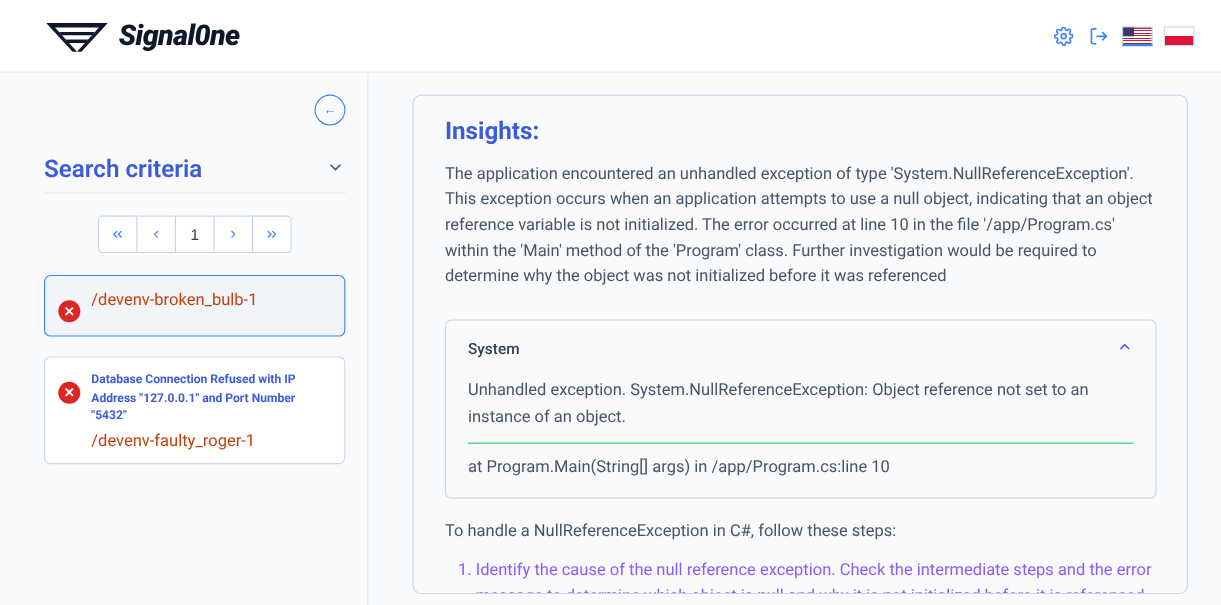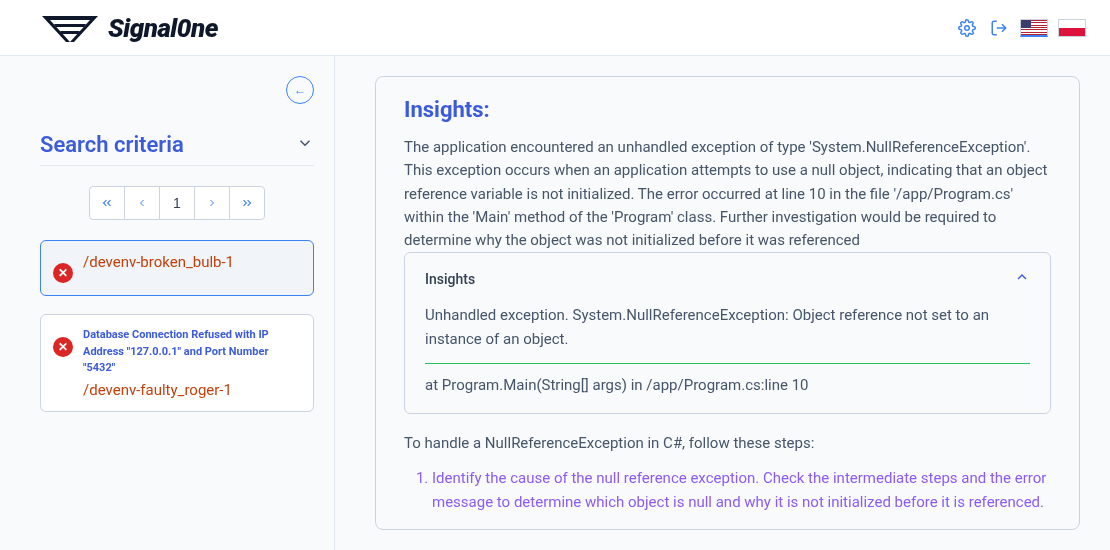"Signal0ne" .header { height: 56px -> 66px }
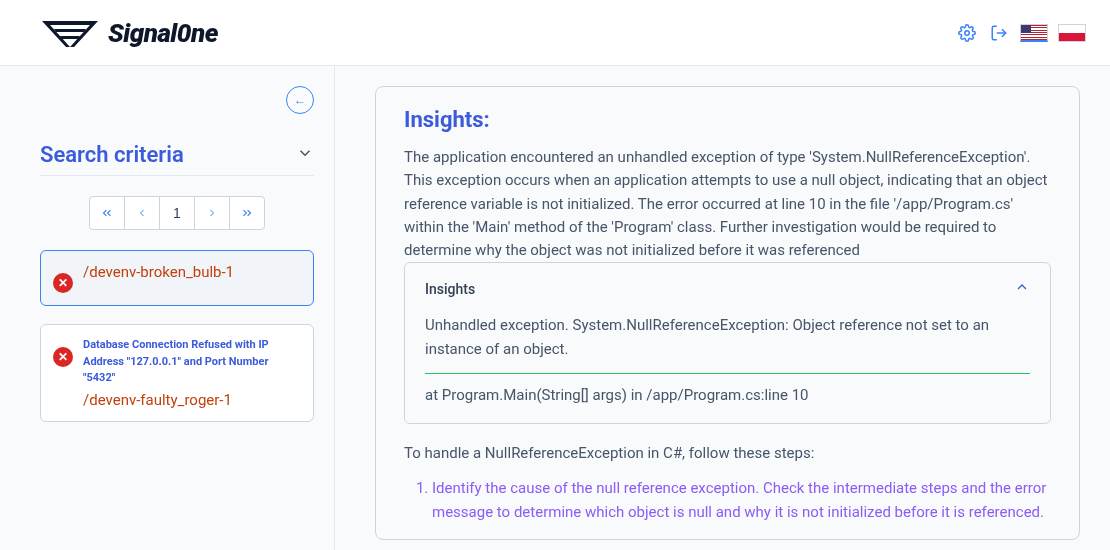"The application encountered an unhandled" .insights-text { margin-bottom: 0 -> 28px }
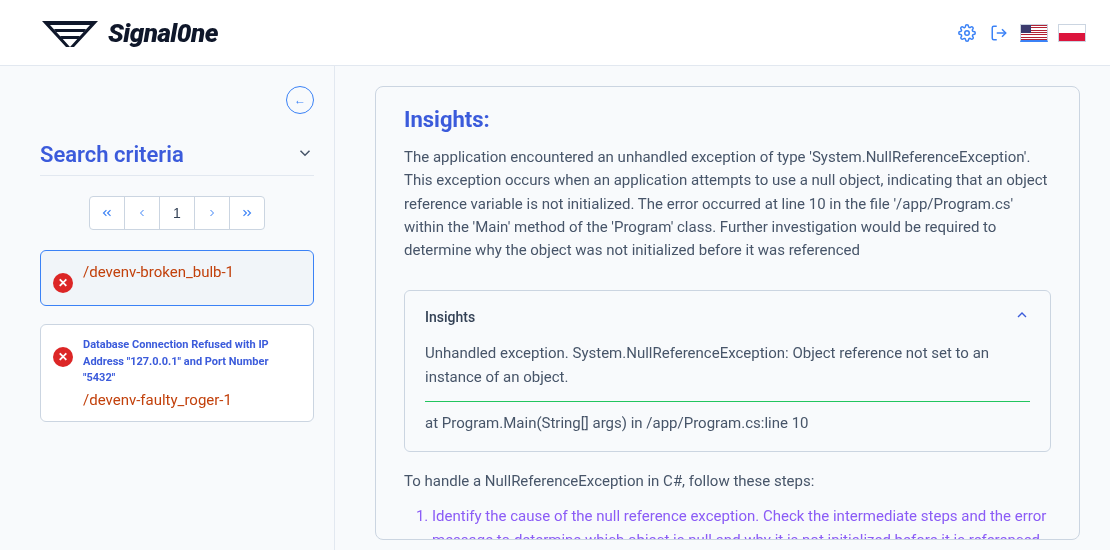"Insights" span { text: Insights -> System }
